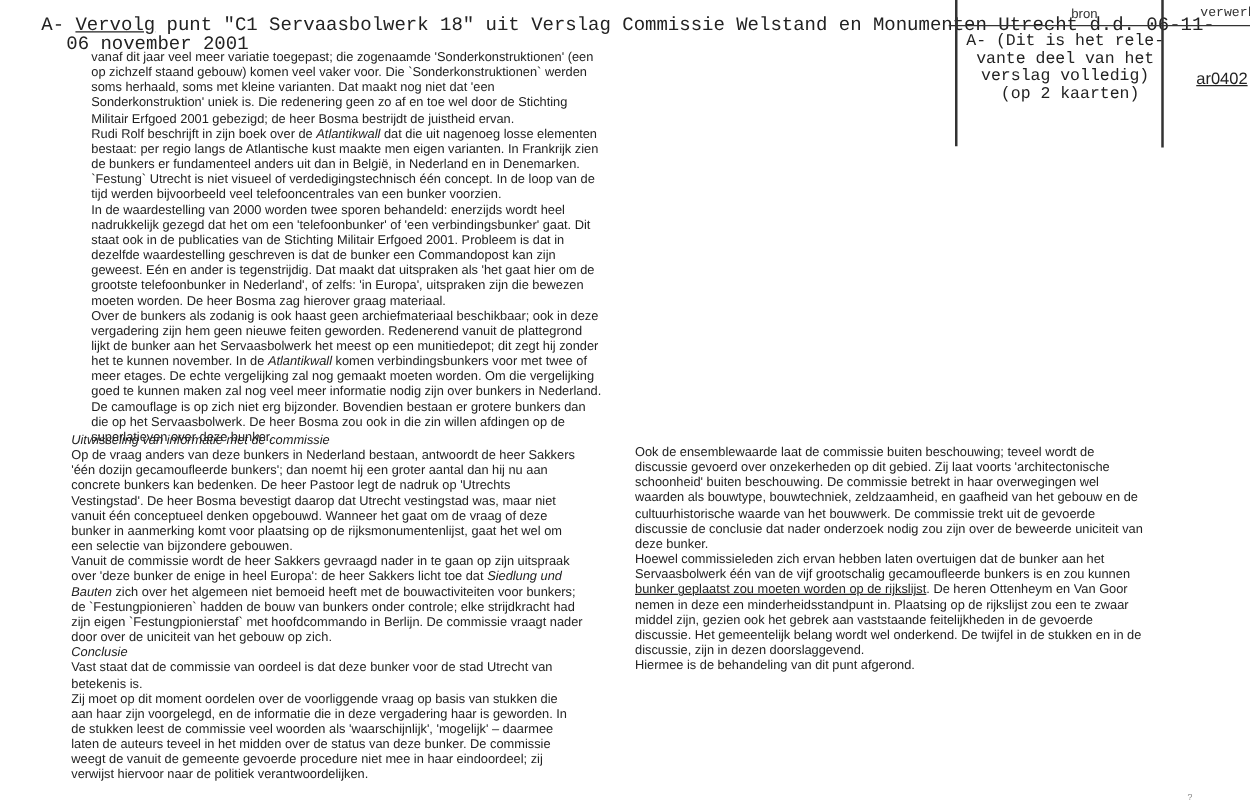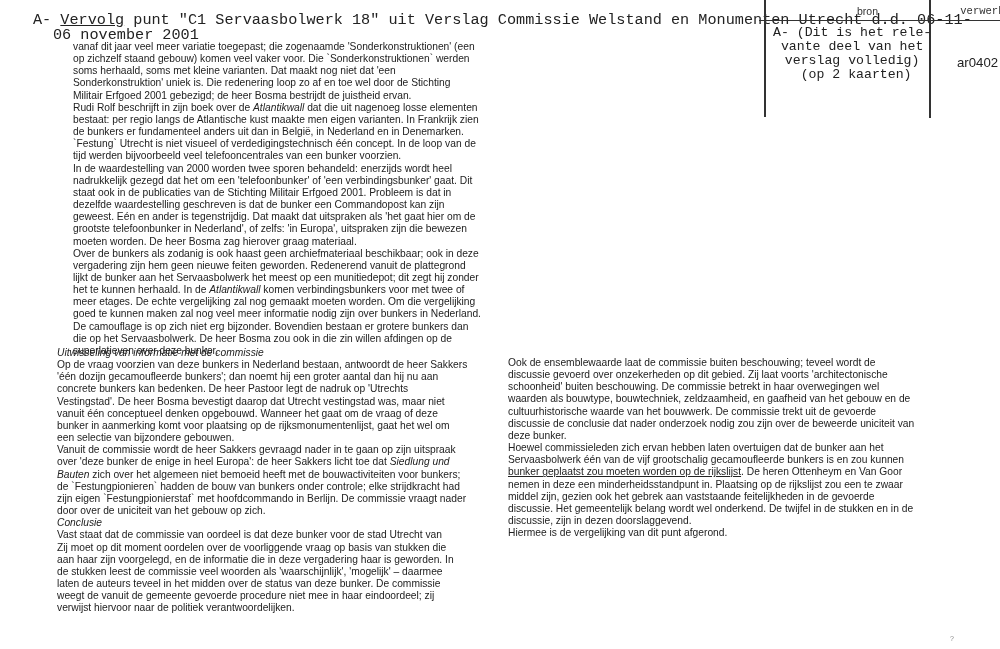"ar0402" #cell-verwerkt { text-decoration: none -> underline }
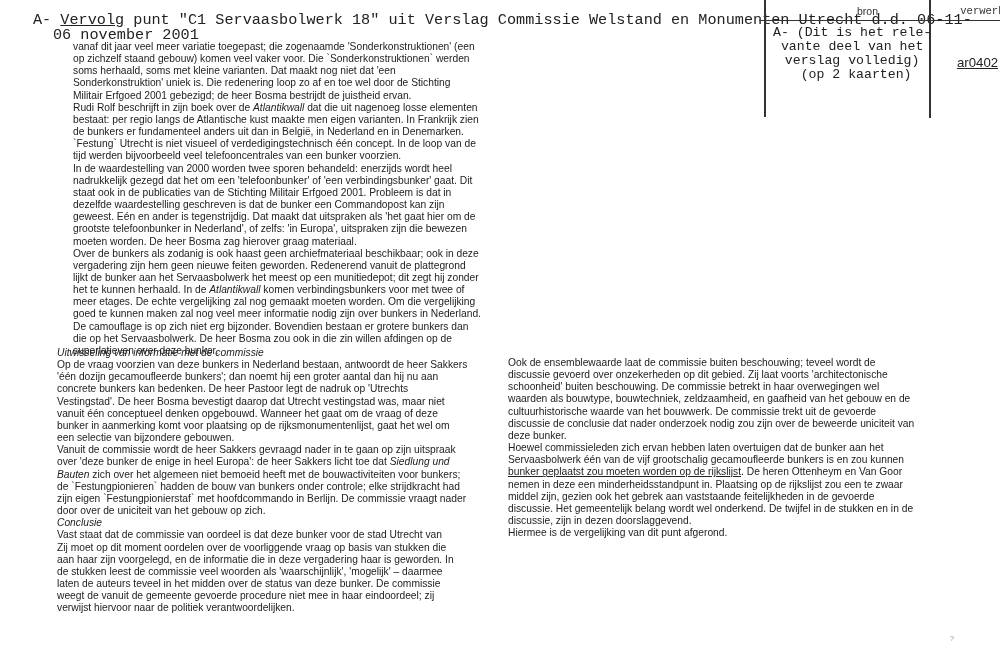"Sonderkonstruktion' uniek is. Die" p { text: loop -> geen }
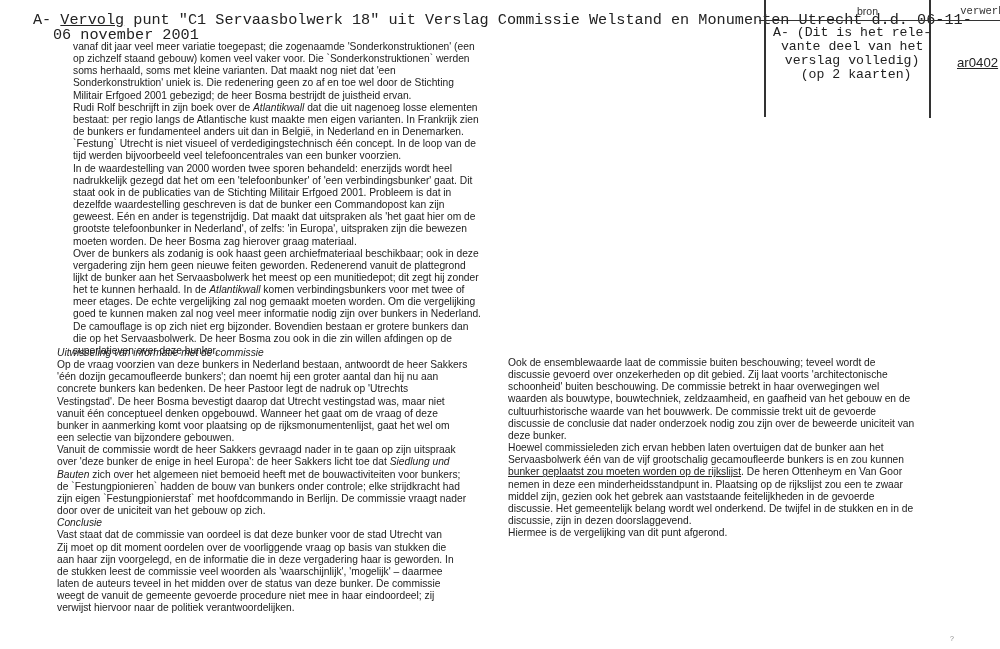"het te kunnen herhaald. In" span { text: herhaald -> november }
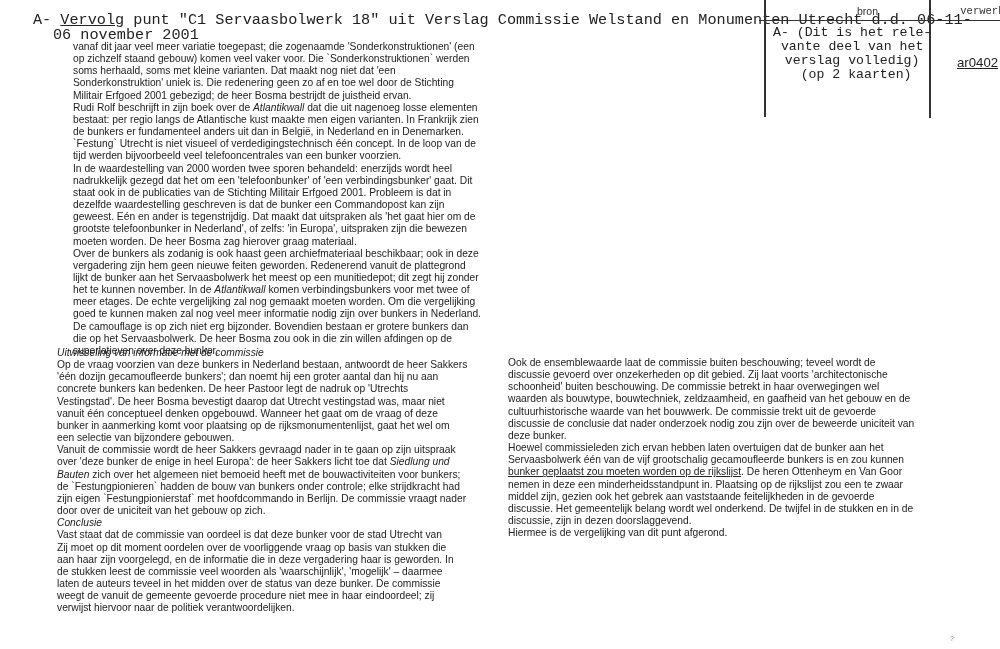"Op de vraag voorzien van" p { text: voorzien -> anders }
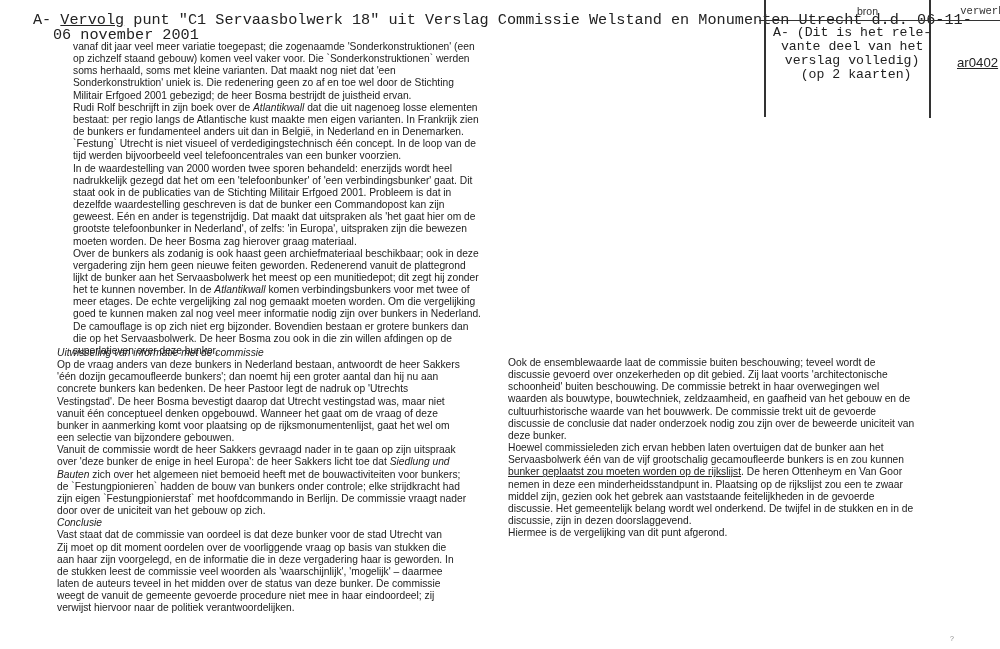"Hiermee is de vergelijking van" p { text: vergelijking -> behandeling }
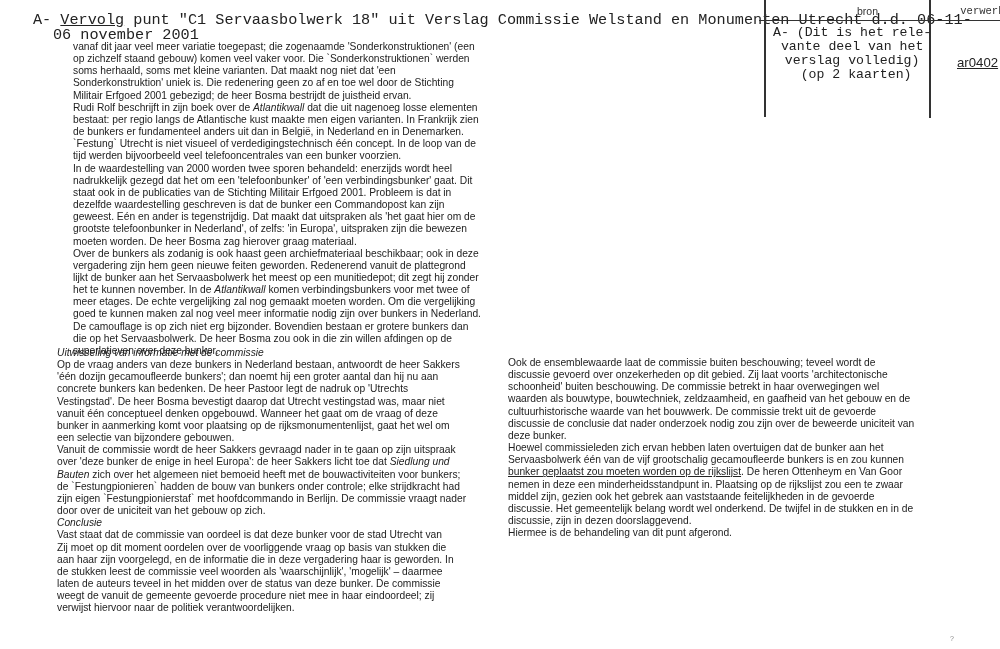"betekenis is." p { html: none -> <p>betekenis is.</p> }
